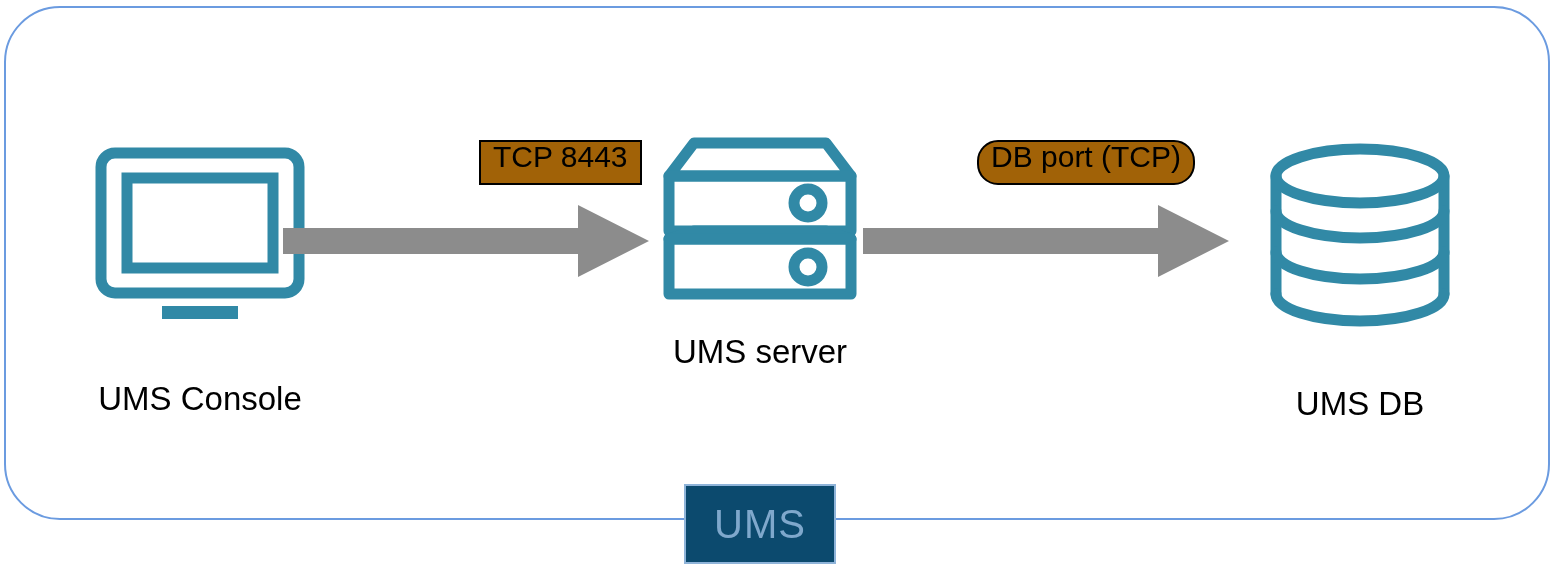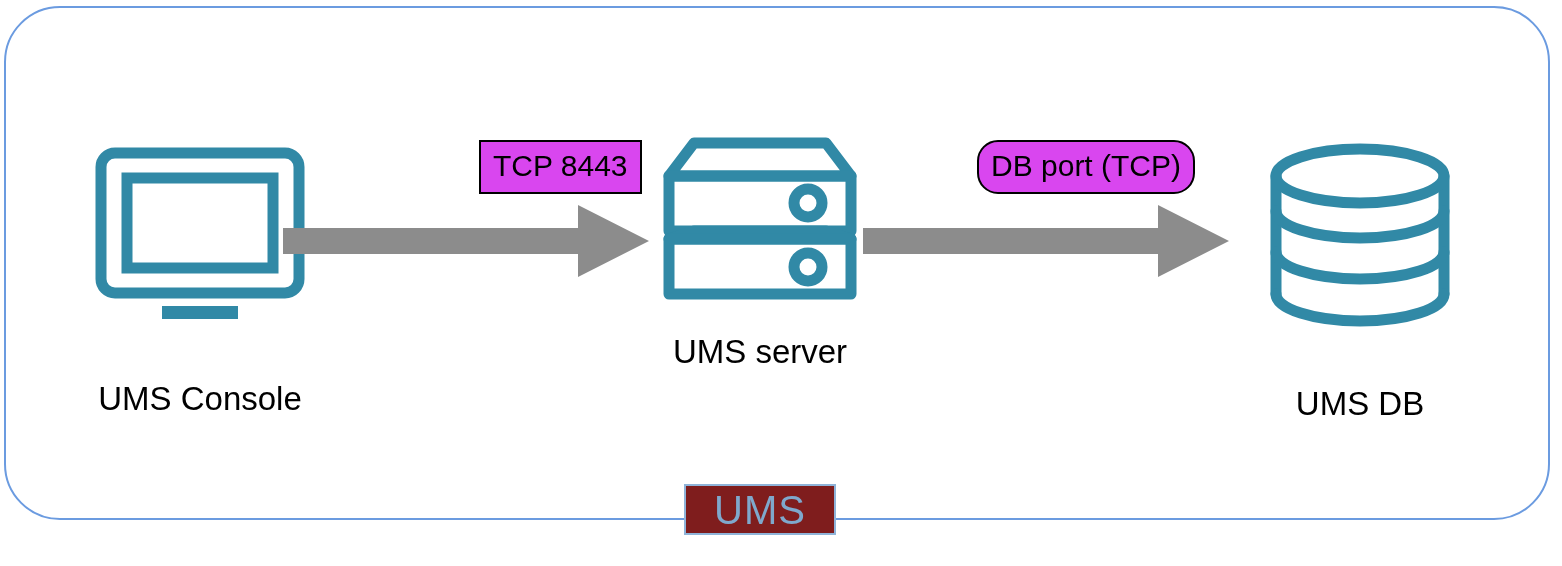"TCP 8443" .port-label { background: #d946ef -> #a16207; padding: 9px 12px 11px 12px -> 0 12px 11px 12px }
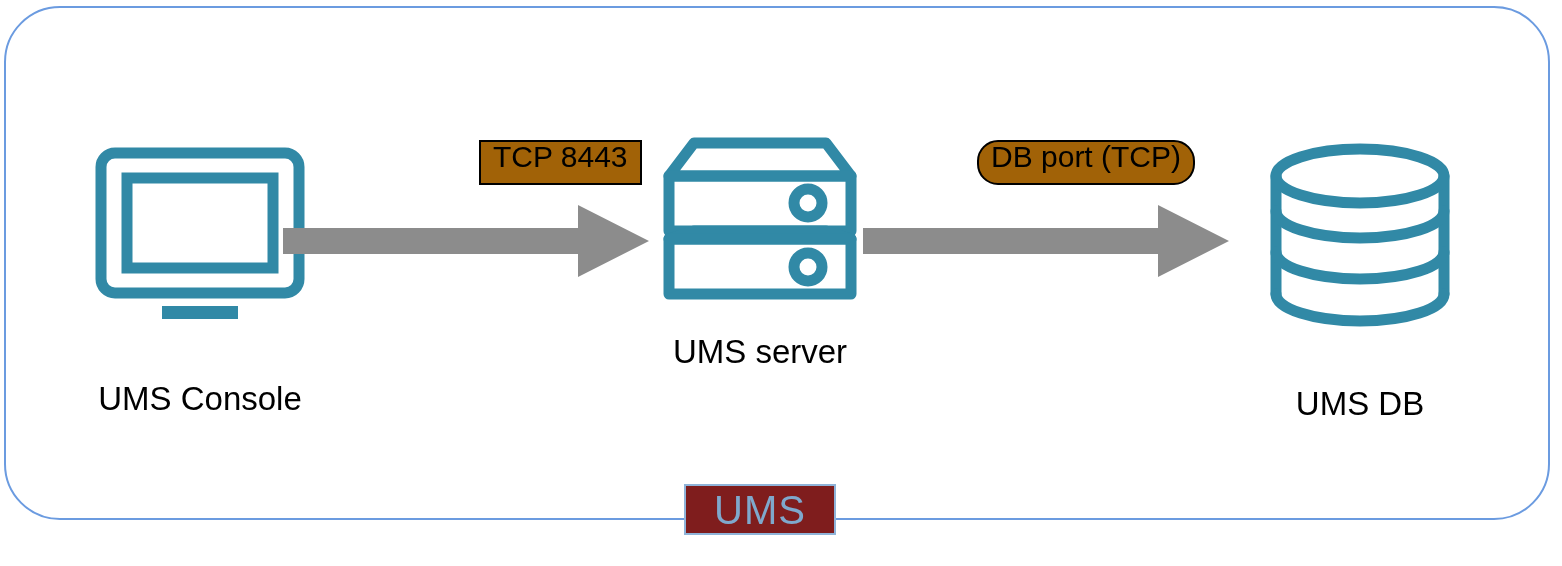"UMS" .ums-badge { background: #7f1d1d -> #0c4a6e; height: 51px -> 80px }
